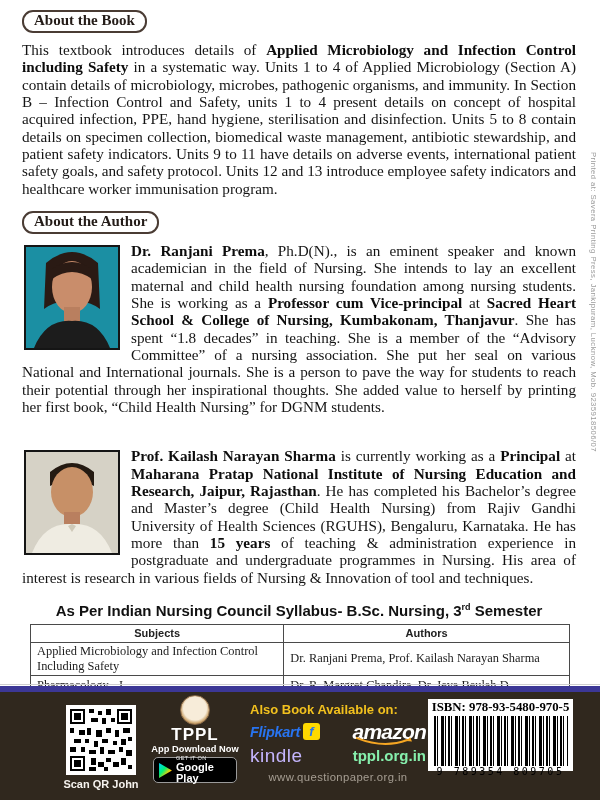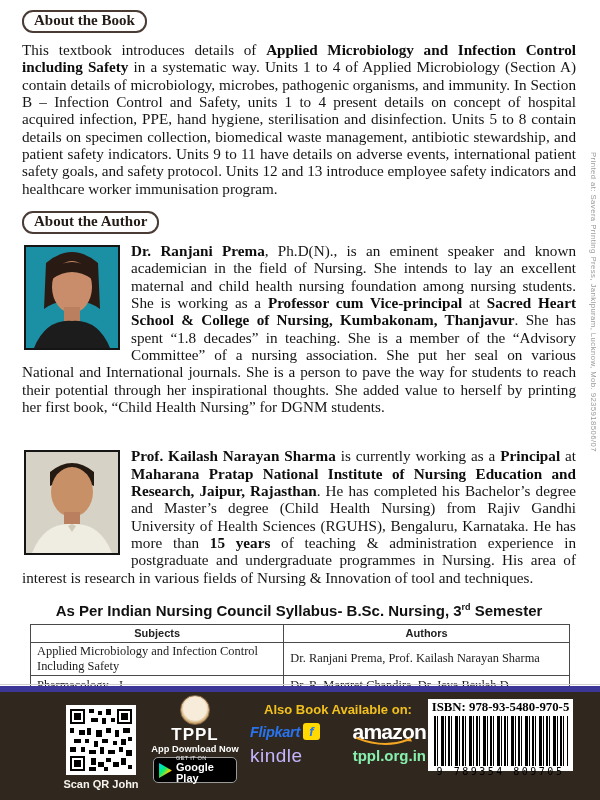"Also Book Available on:" .available-on { text-align: center -> left }
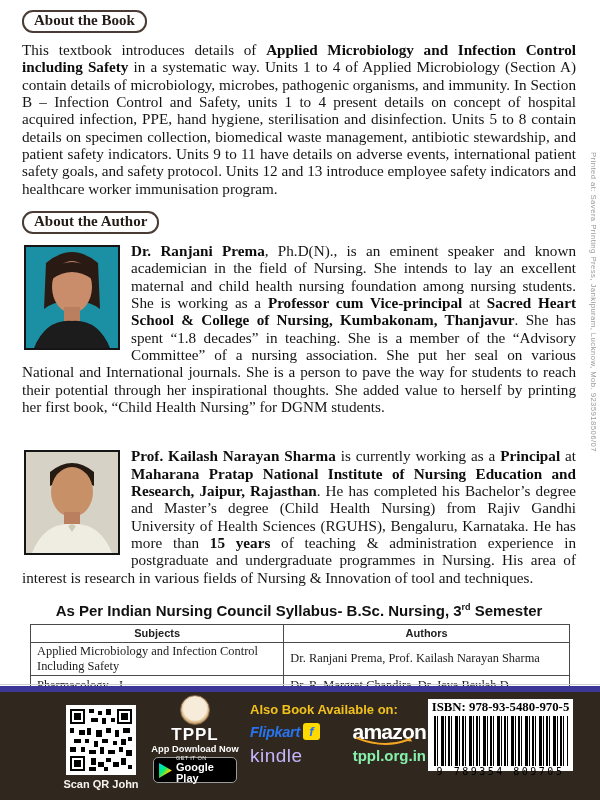"amazon" .amazon-text { font-style: none -> italic }
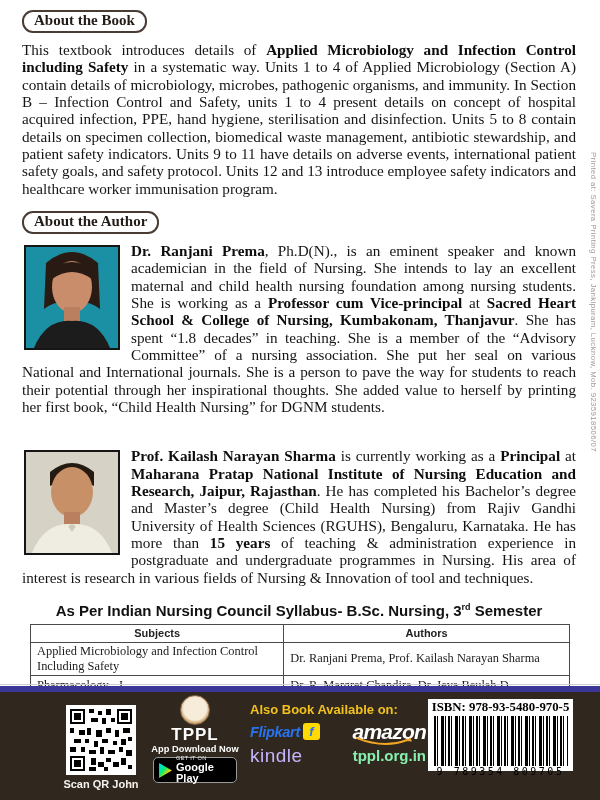"www.questionpaper.org.in" div.website { html: none -> <div>www.questionpaper.org.in</div> }
